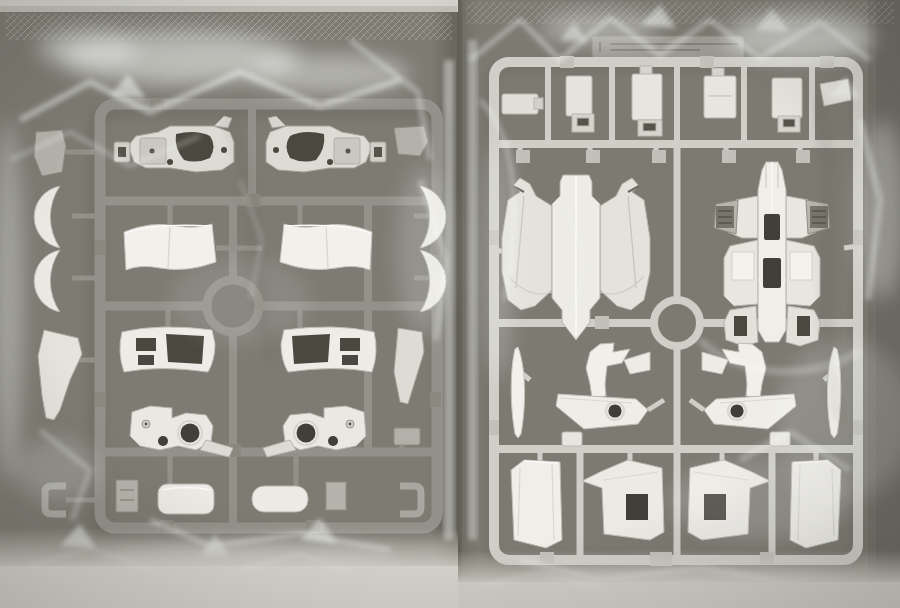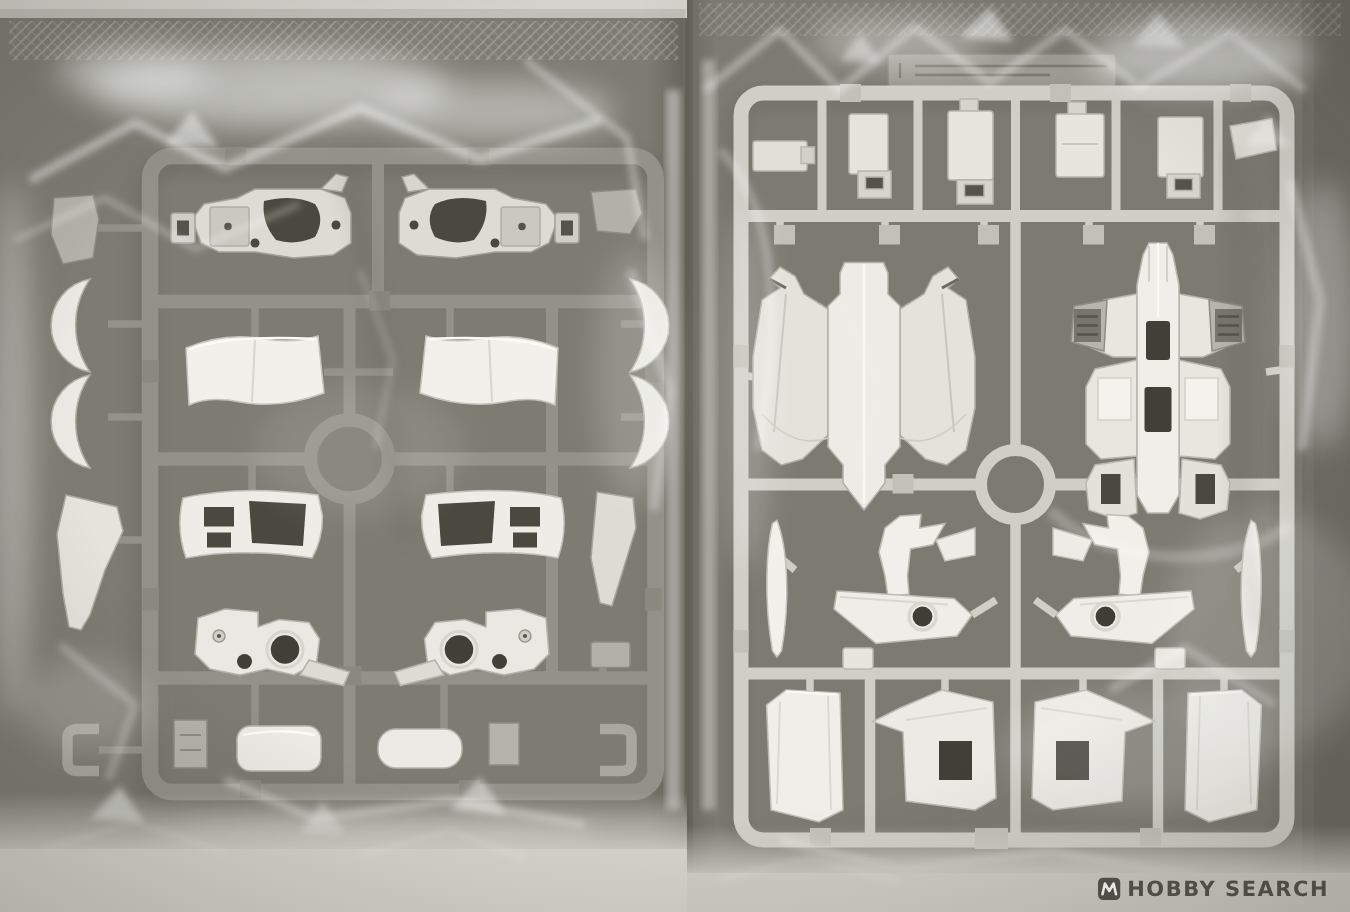"HOBBY SEARCH" div.watermark { html: <div> <span> <svg> <rect></rect> <path></path> </svg> </span> <span>HOBBY SEARCH</span> </div> -> none }
